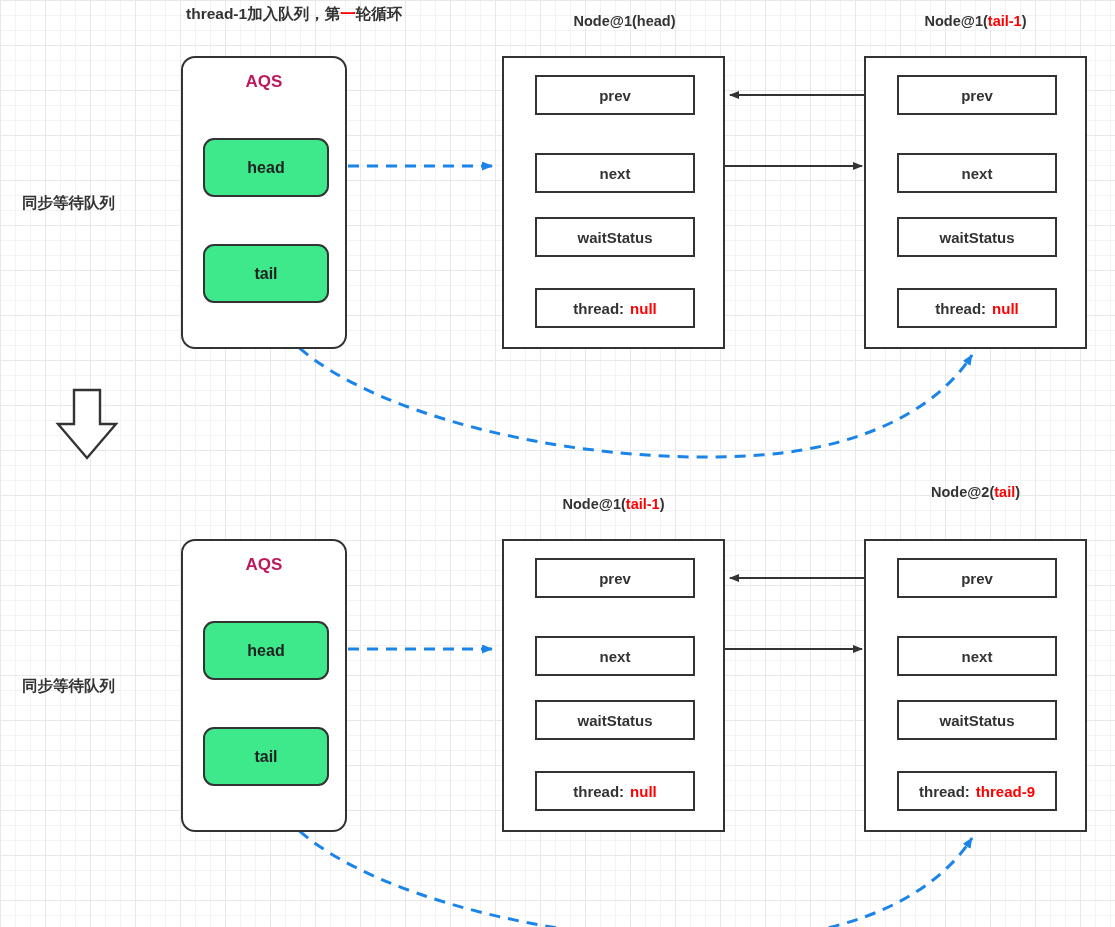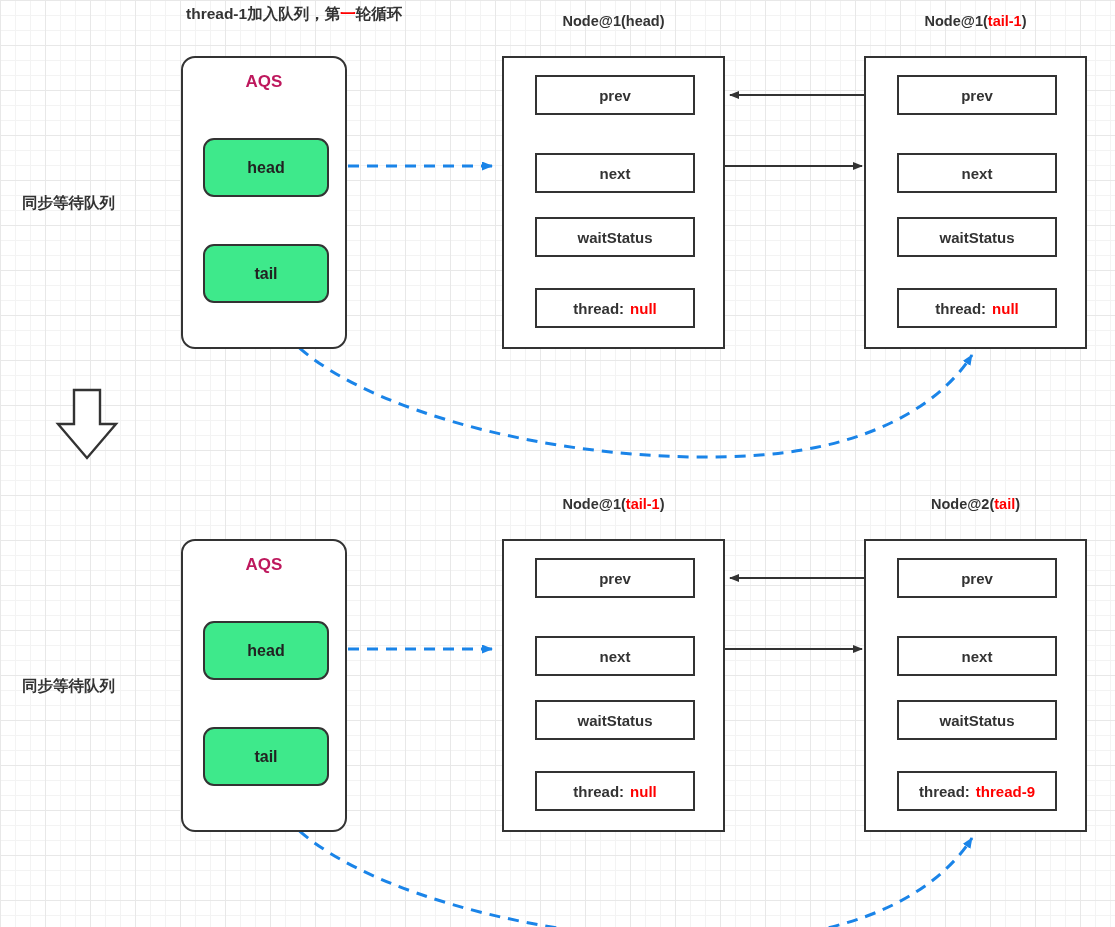"Node@1(head)" div.node-header { left: 502px -> 513px }
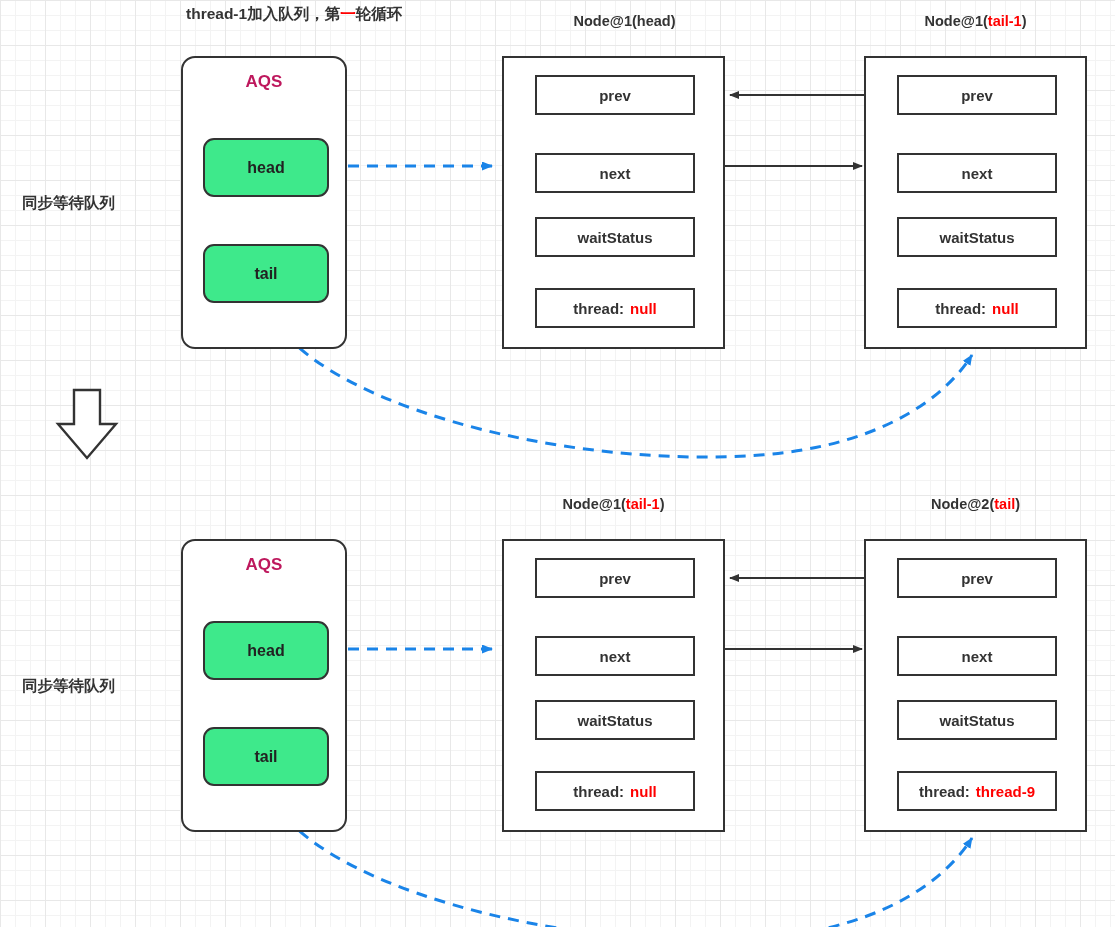"Node@2(tail)" div.node-header { top: 496px -> 484px }
